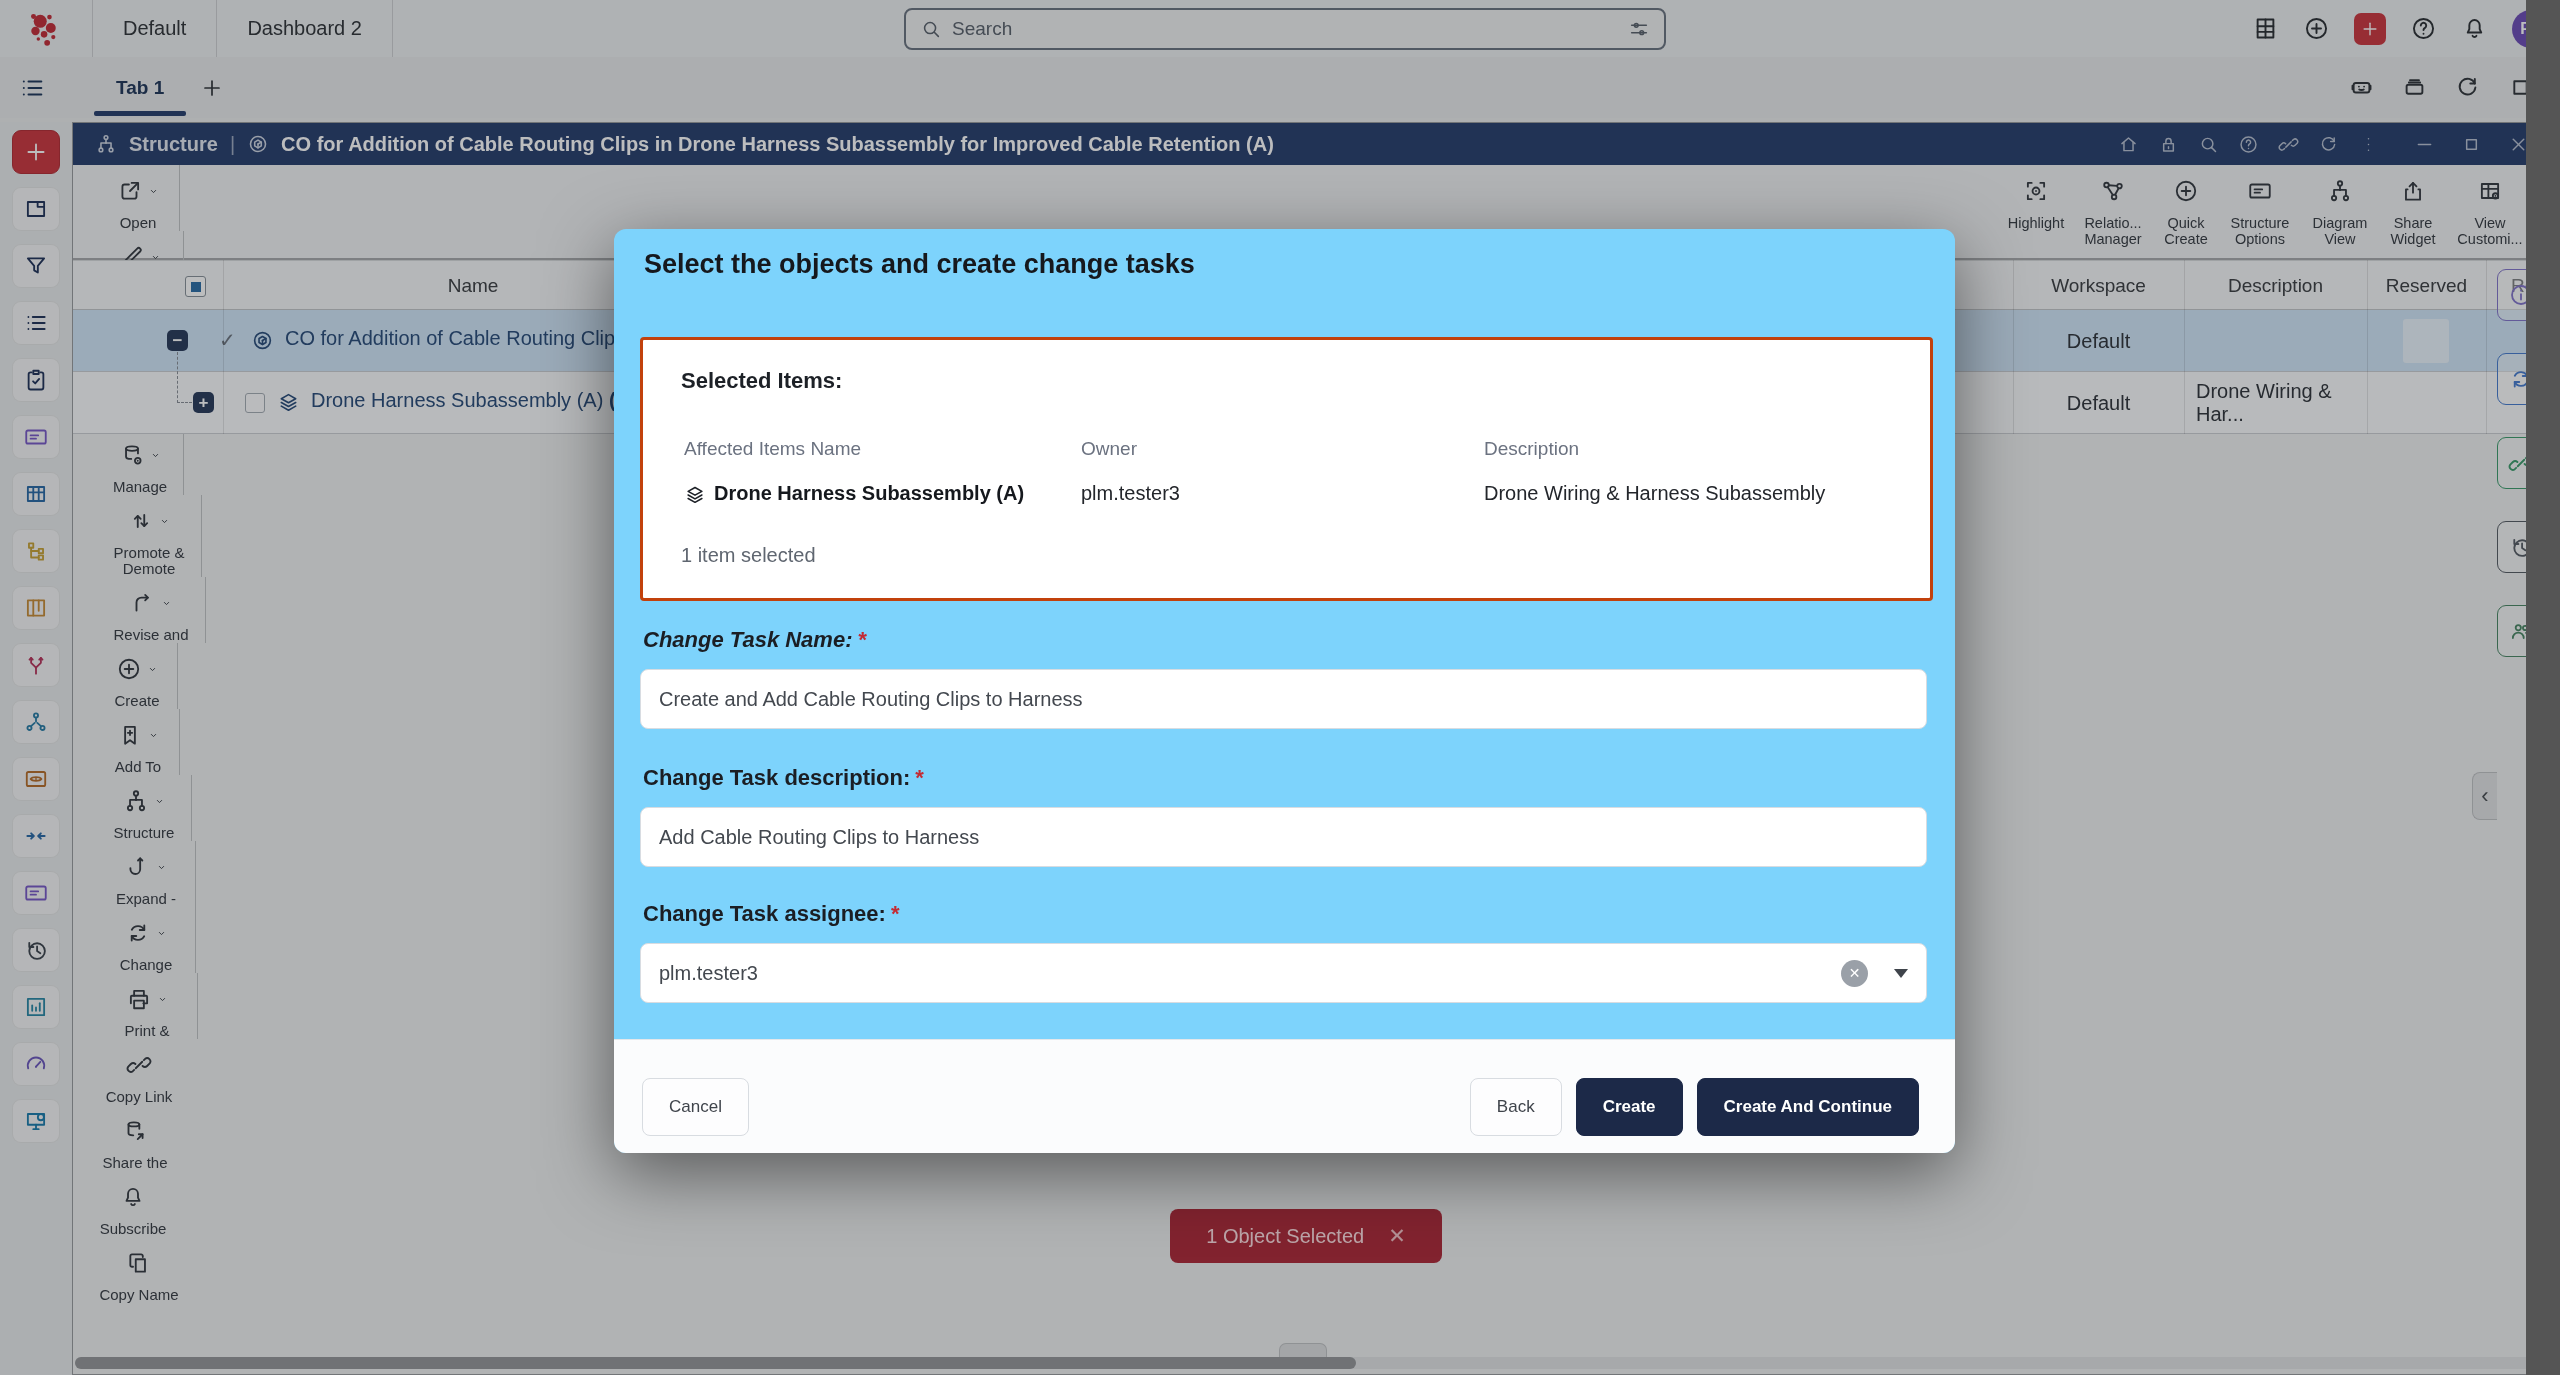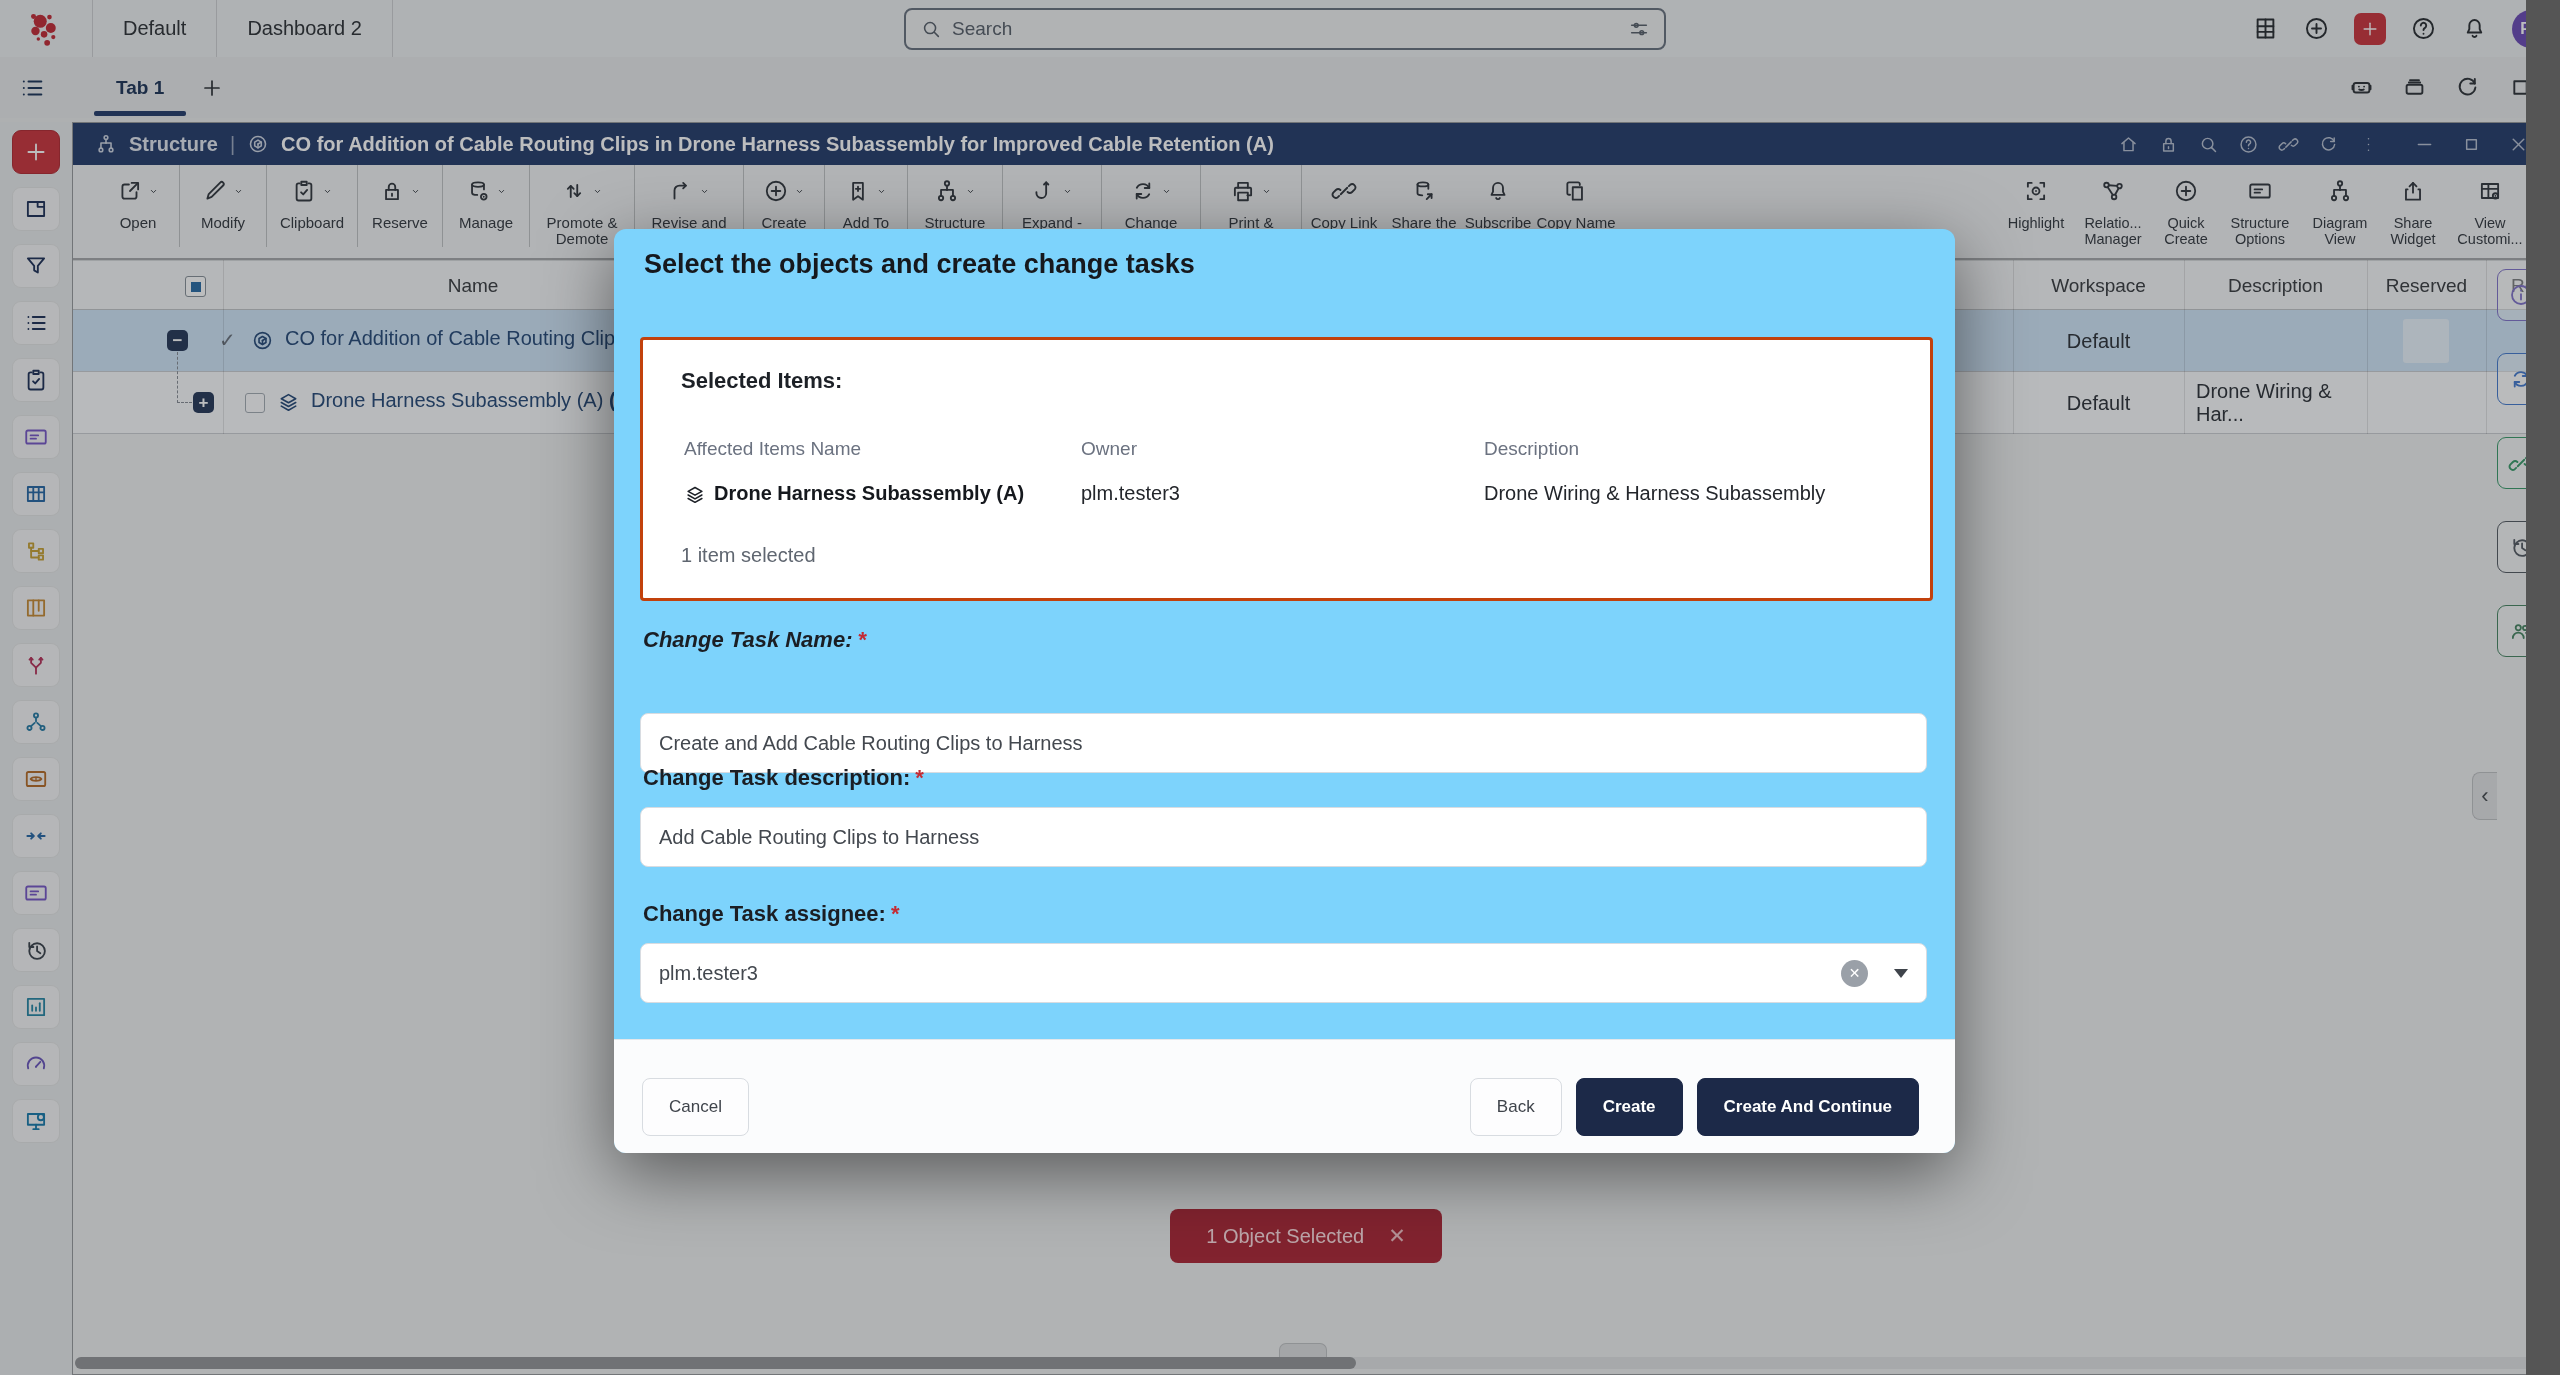"Open" #tb-left { flex-direction: none -> column }
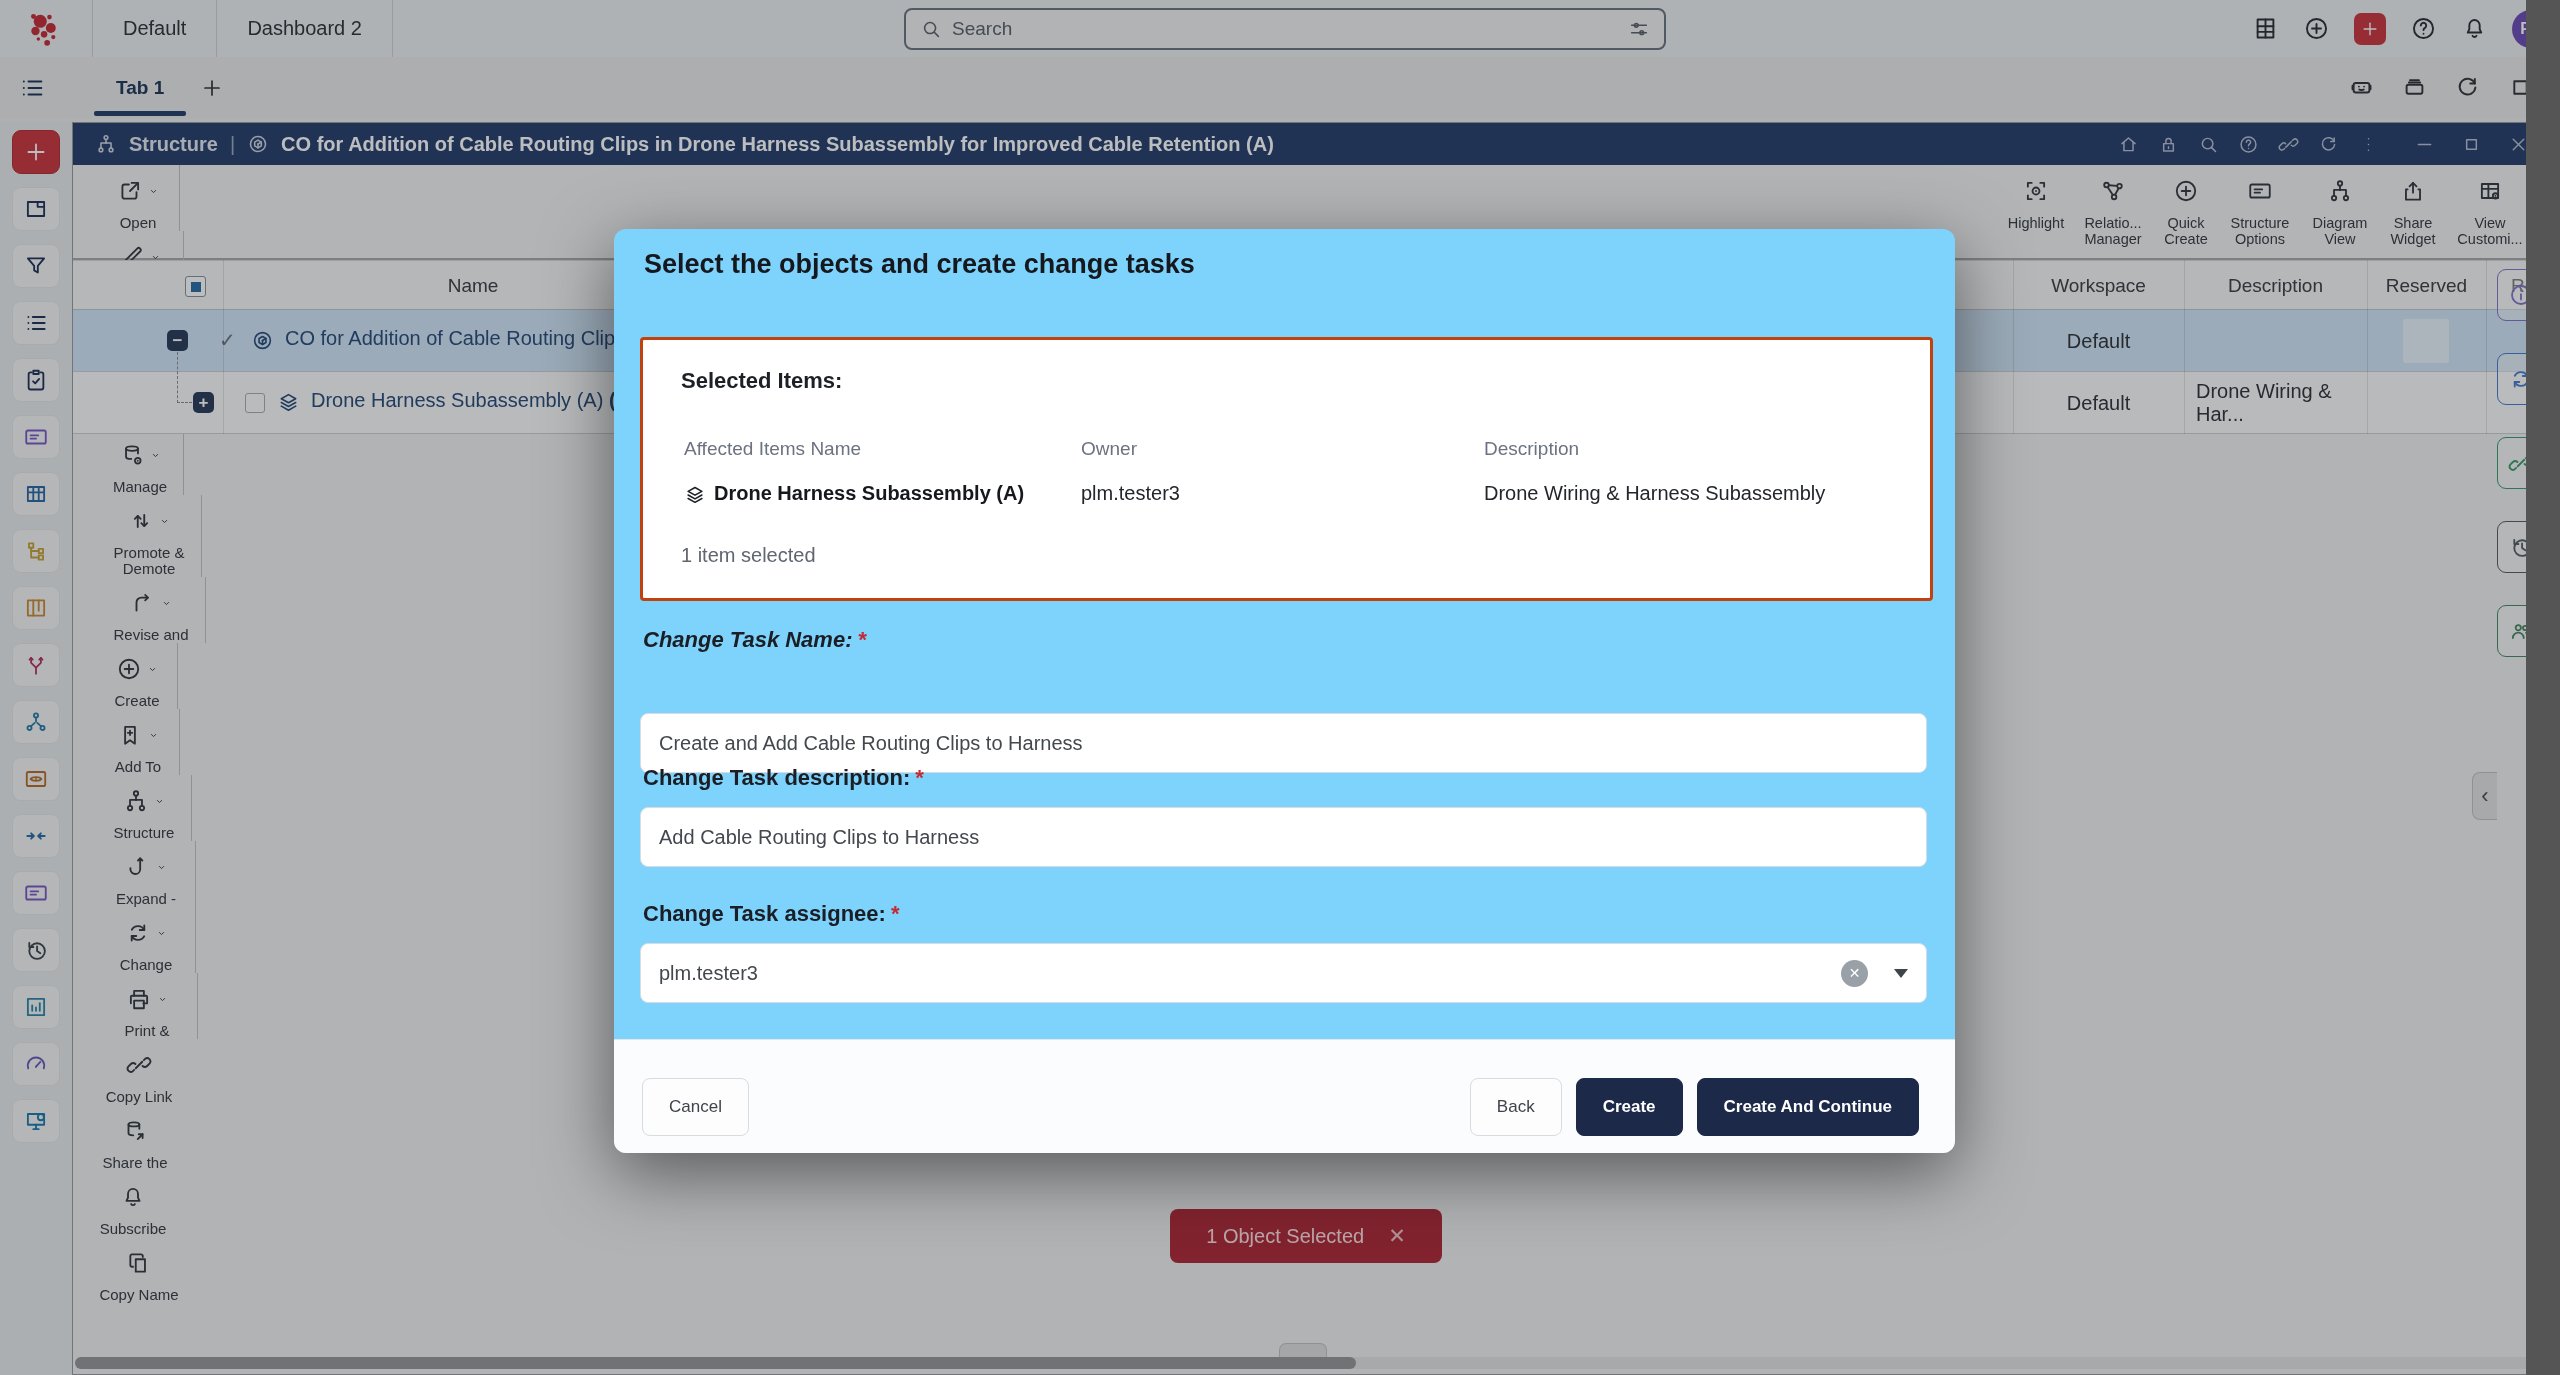"Create and Add Cable Routing" div.f-input { margin-top: 44px -> none }
